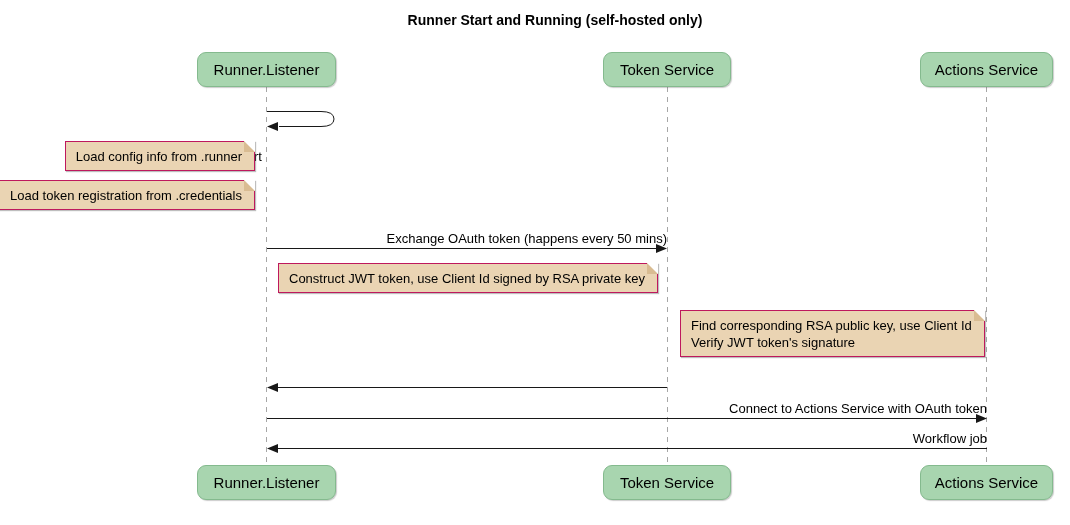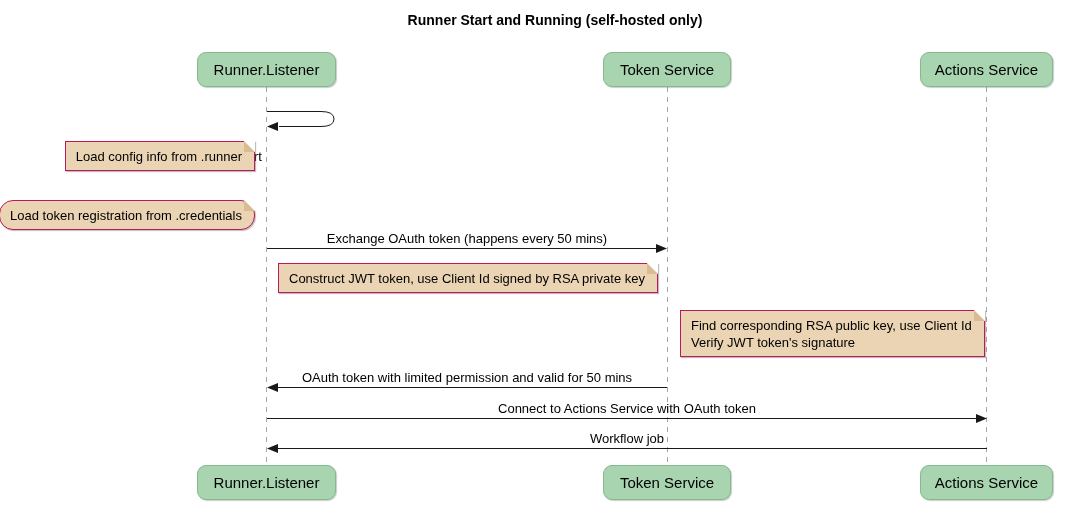"Load token registration from" div.note { border-radius: 14px -> none; top: 200px -> 180px }
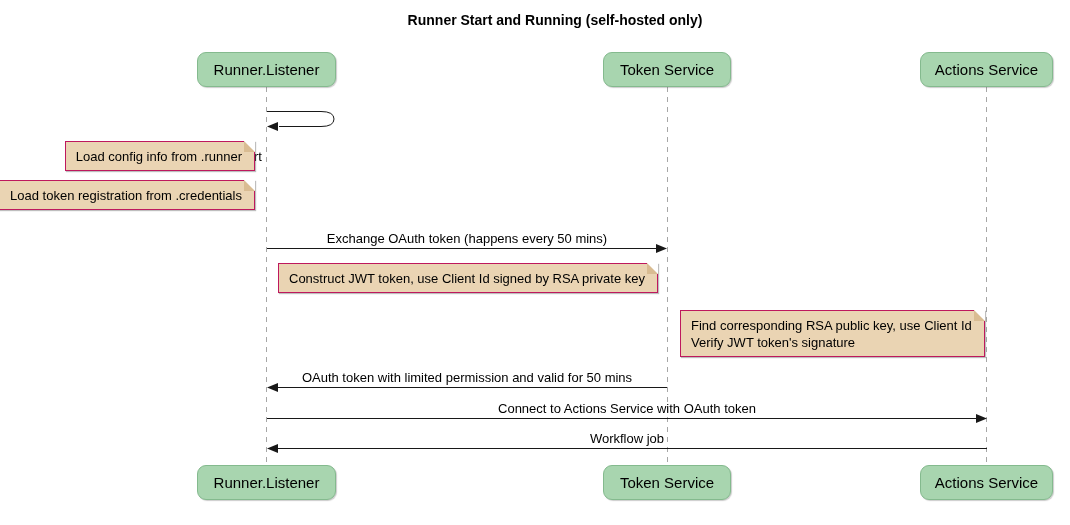"Exchange OAuth token (happens every" .msg-label { text-align: center -> right }
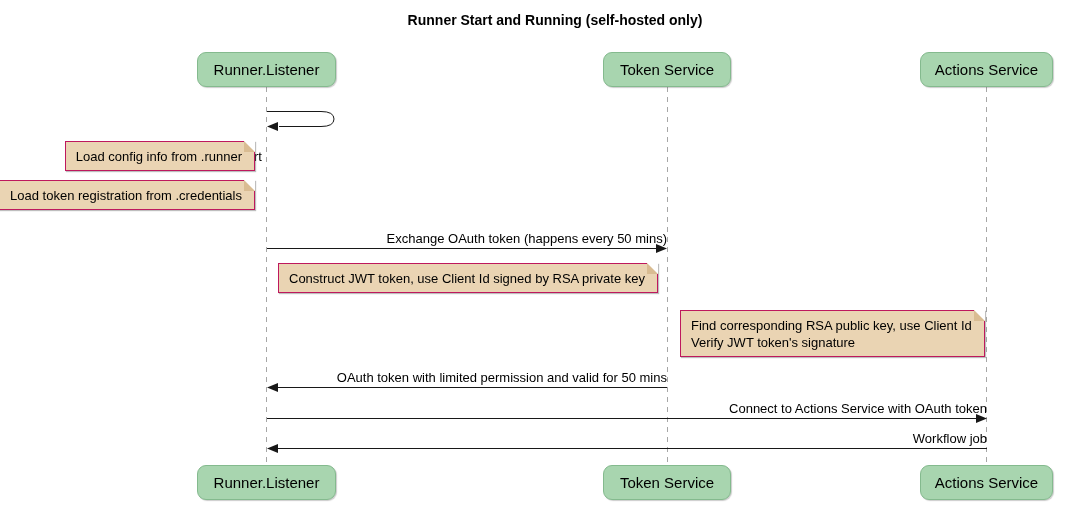"OAuth token with limited permission" div.msg-label { html: <div>OAuth token with limited permission and valid for 50 mins</div> -> none }
